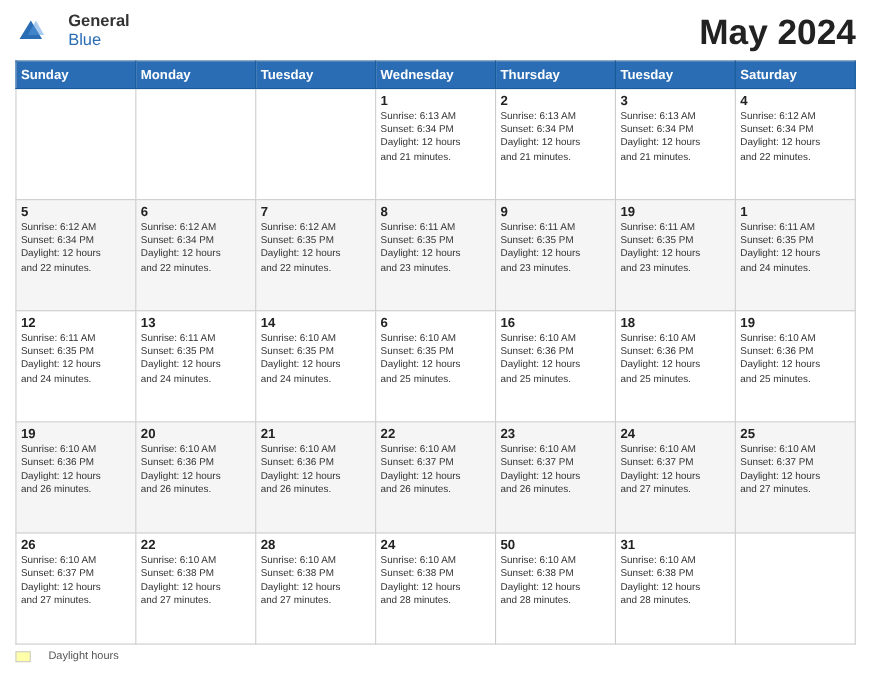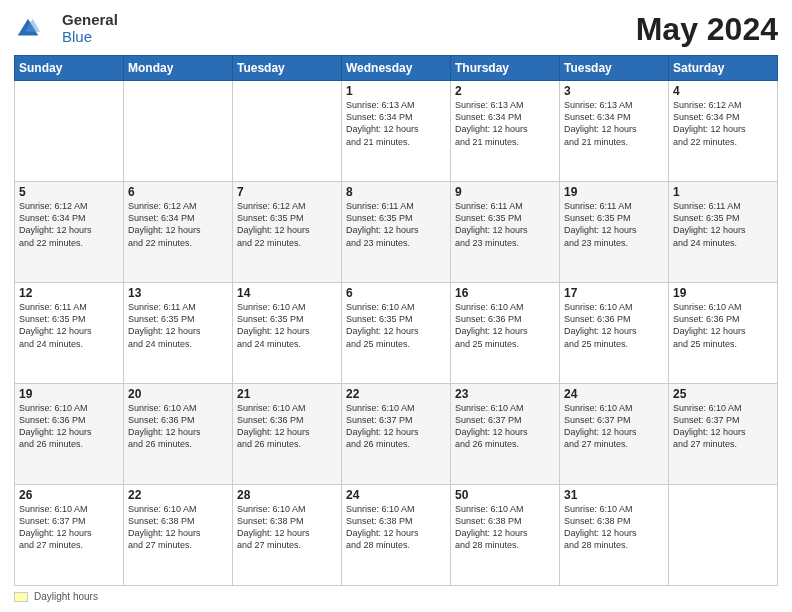"17" span.day-num { text: 17 -> 18 }
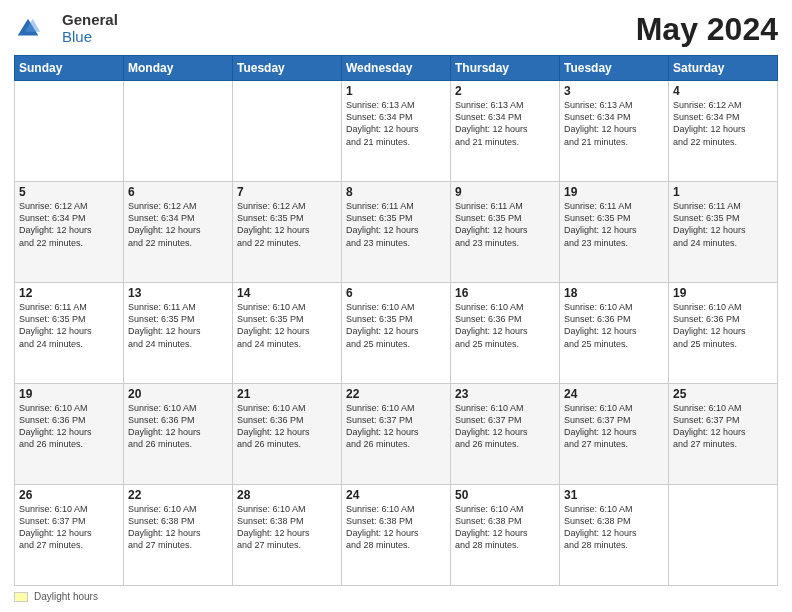"Daylight hours" .footer { gap: 6px -> 16px }
